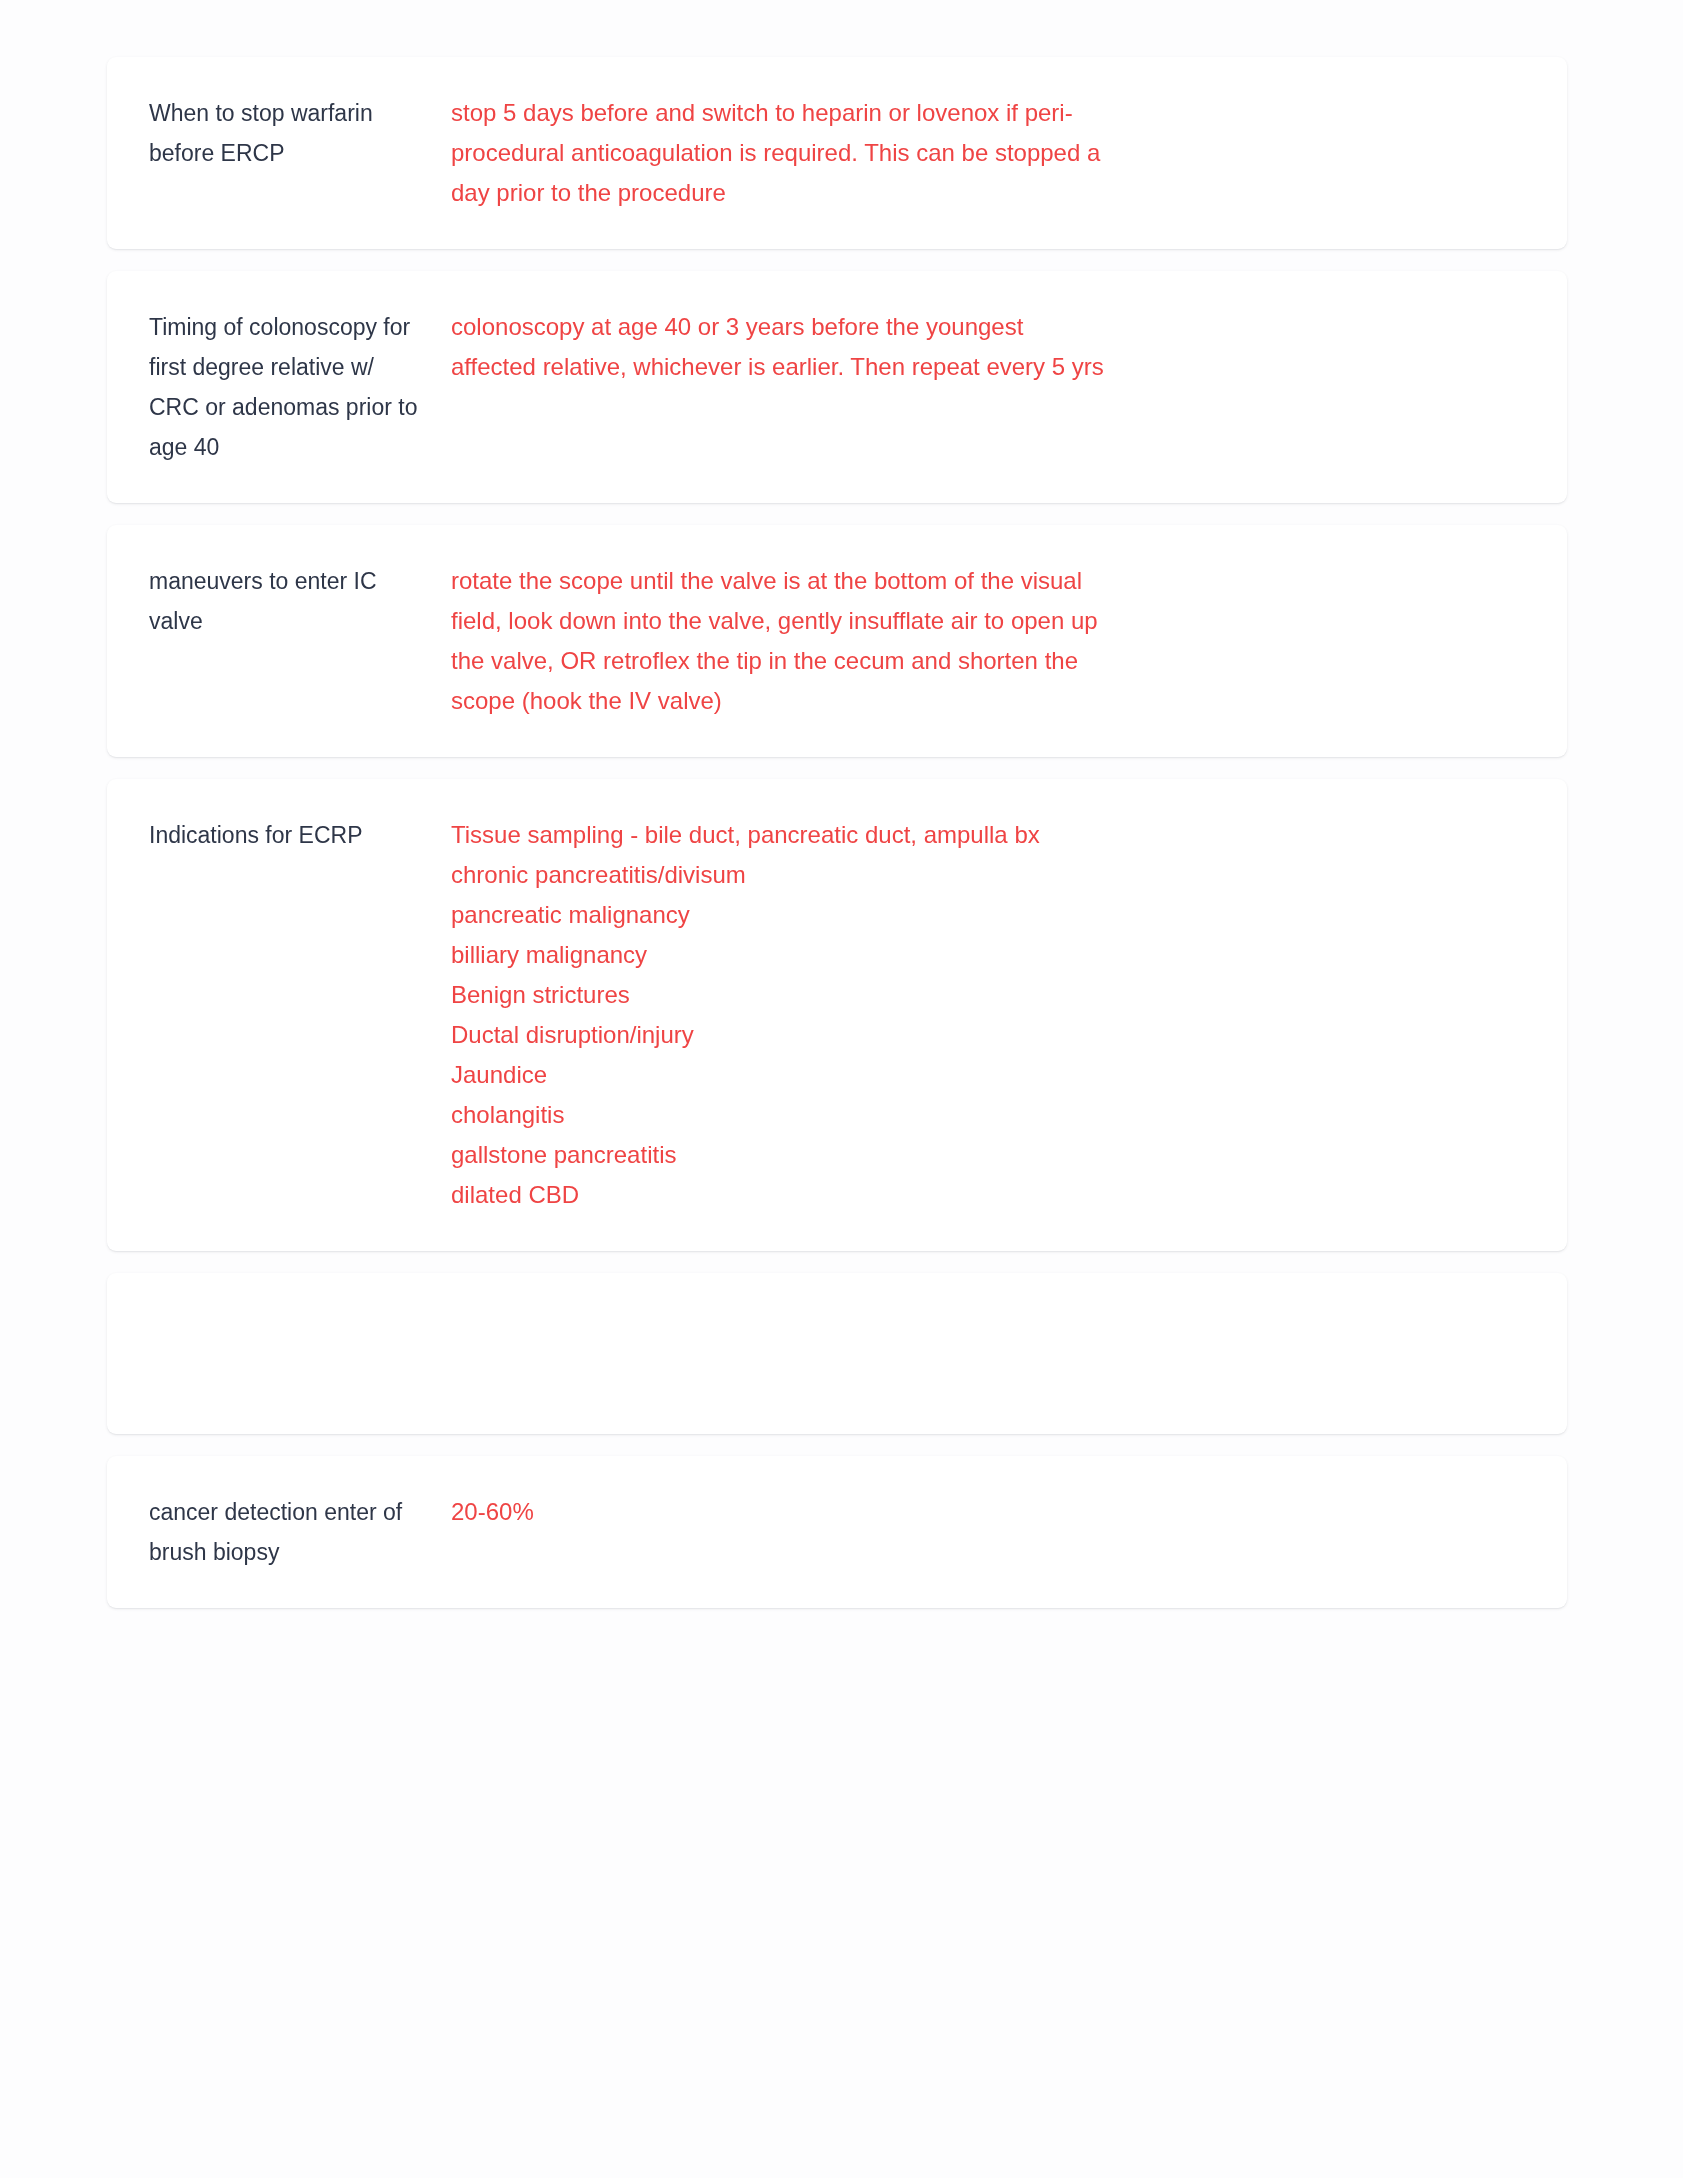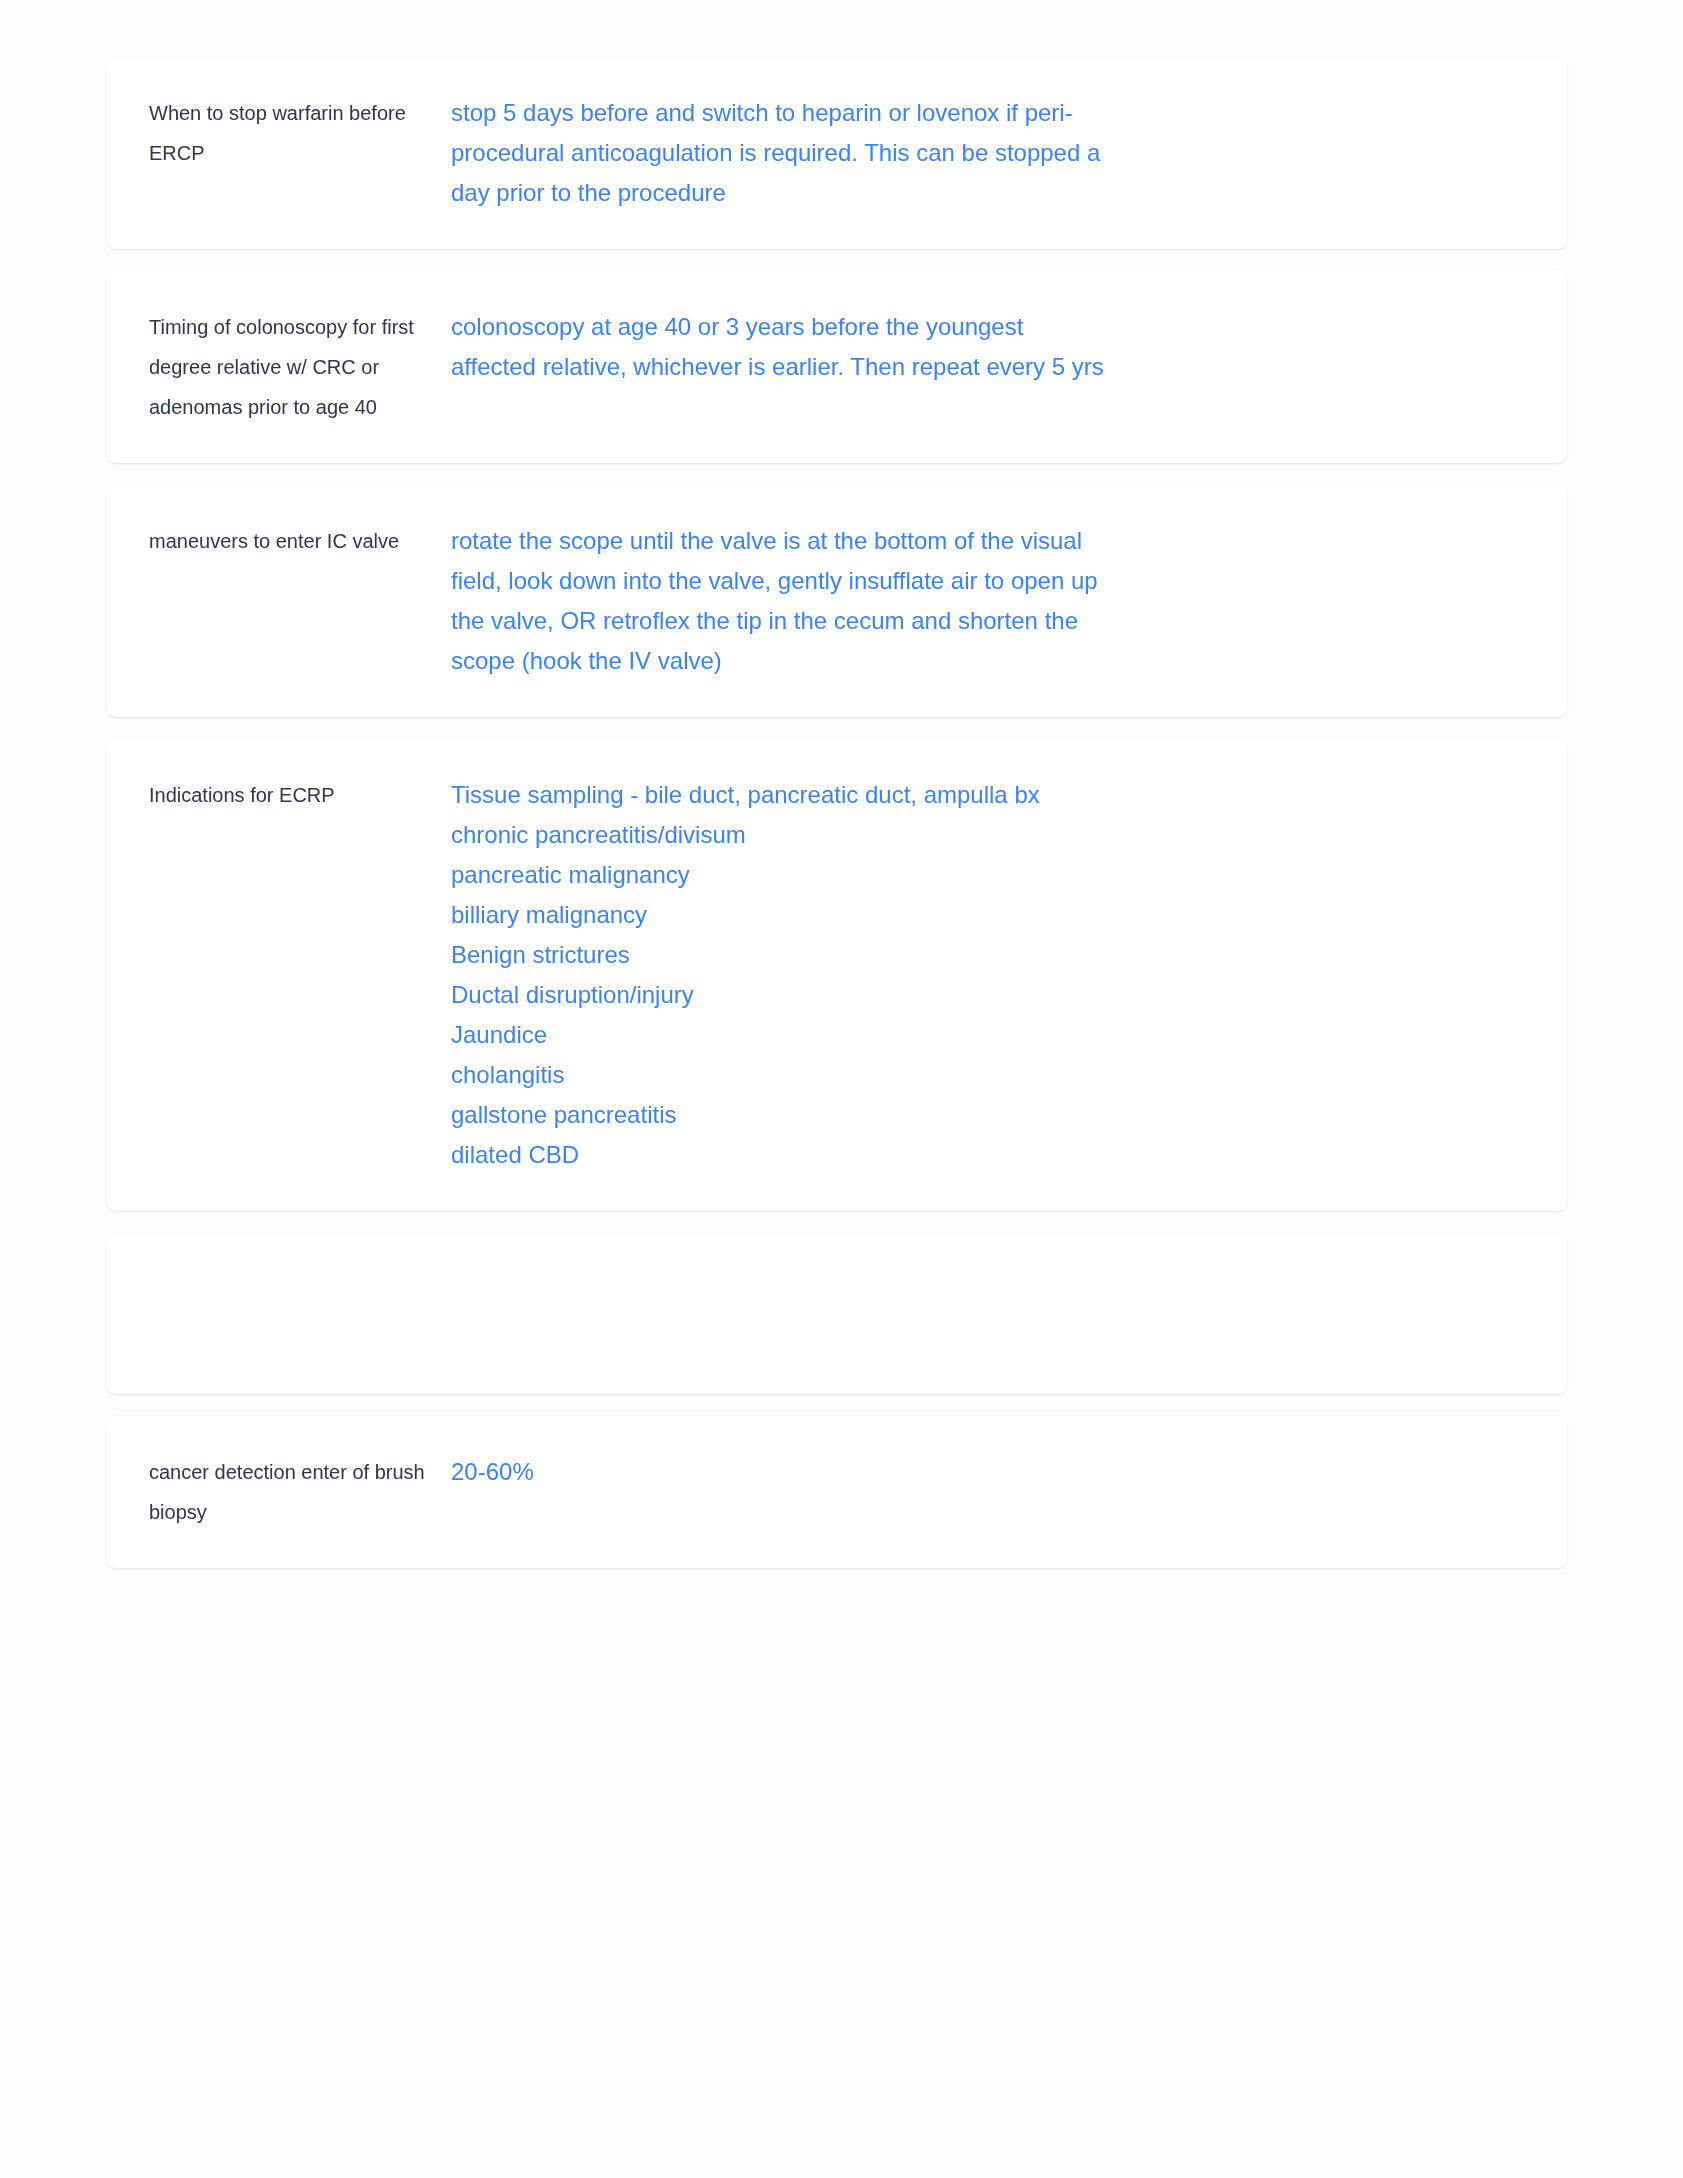"When to stop warfarin before" .term { font-size: 20px -> 23px }
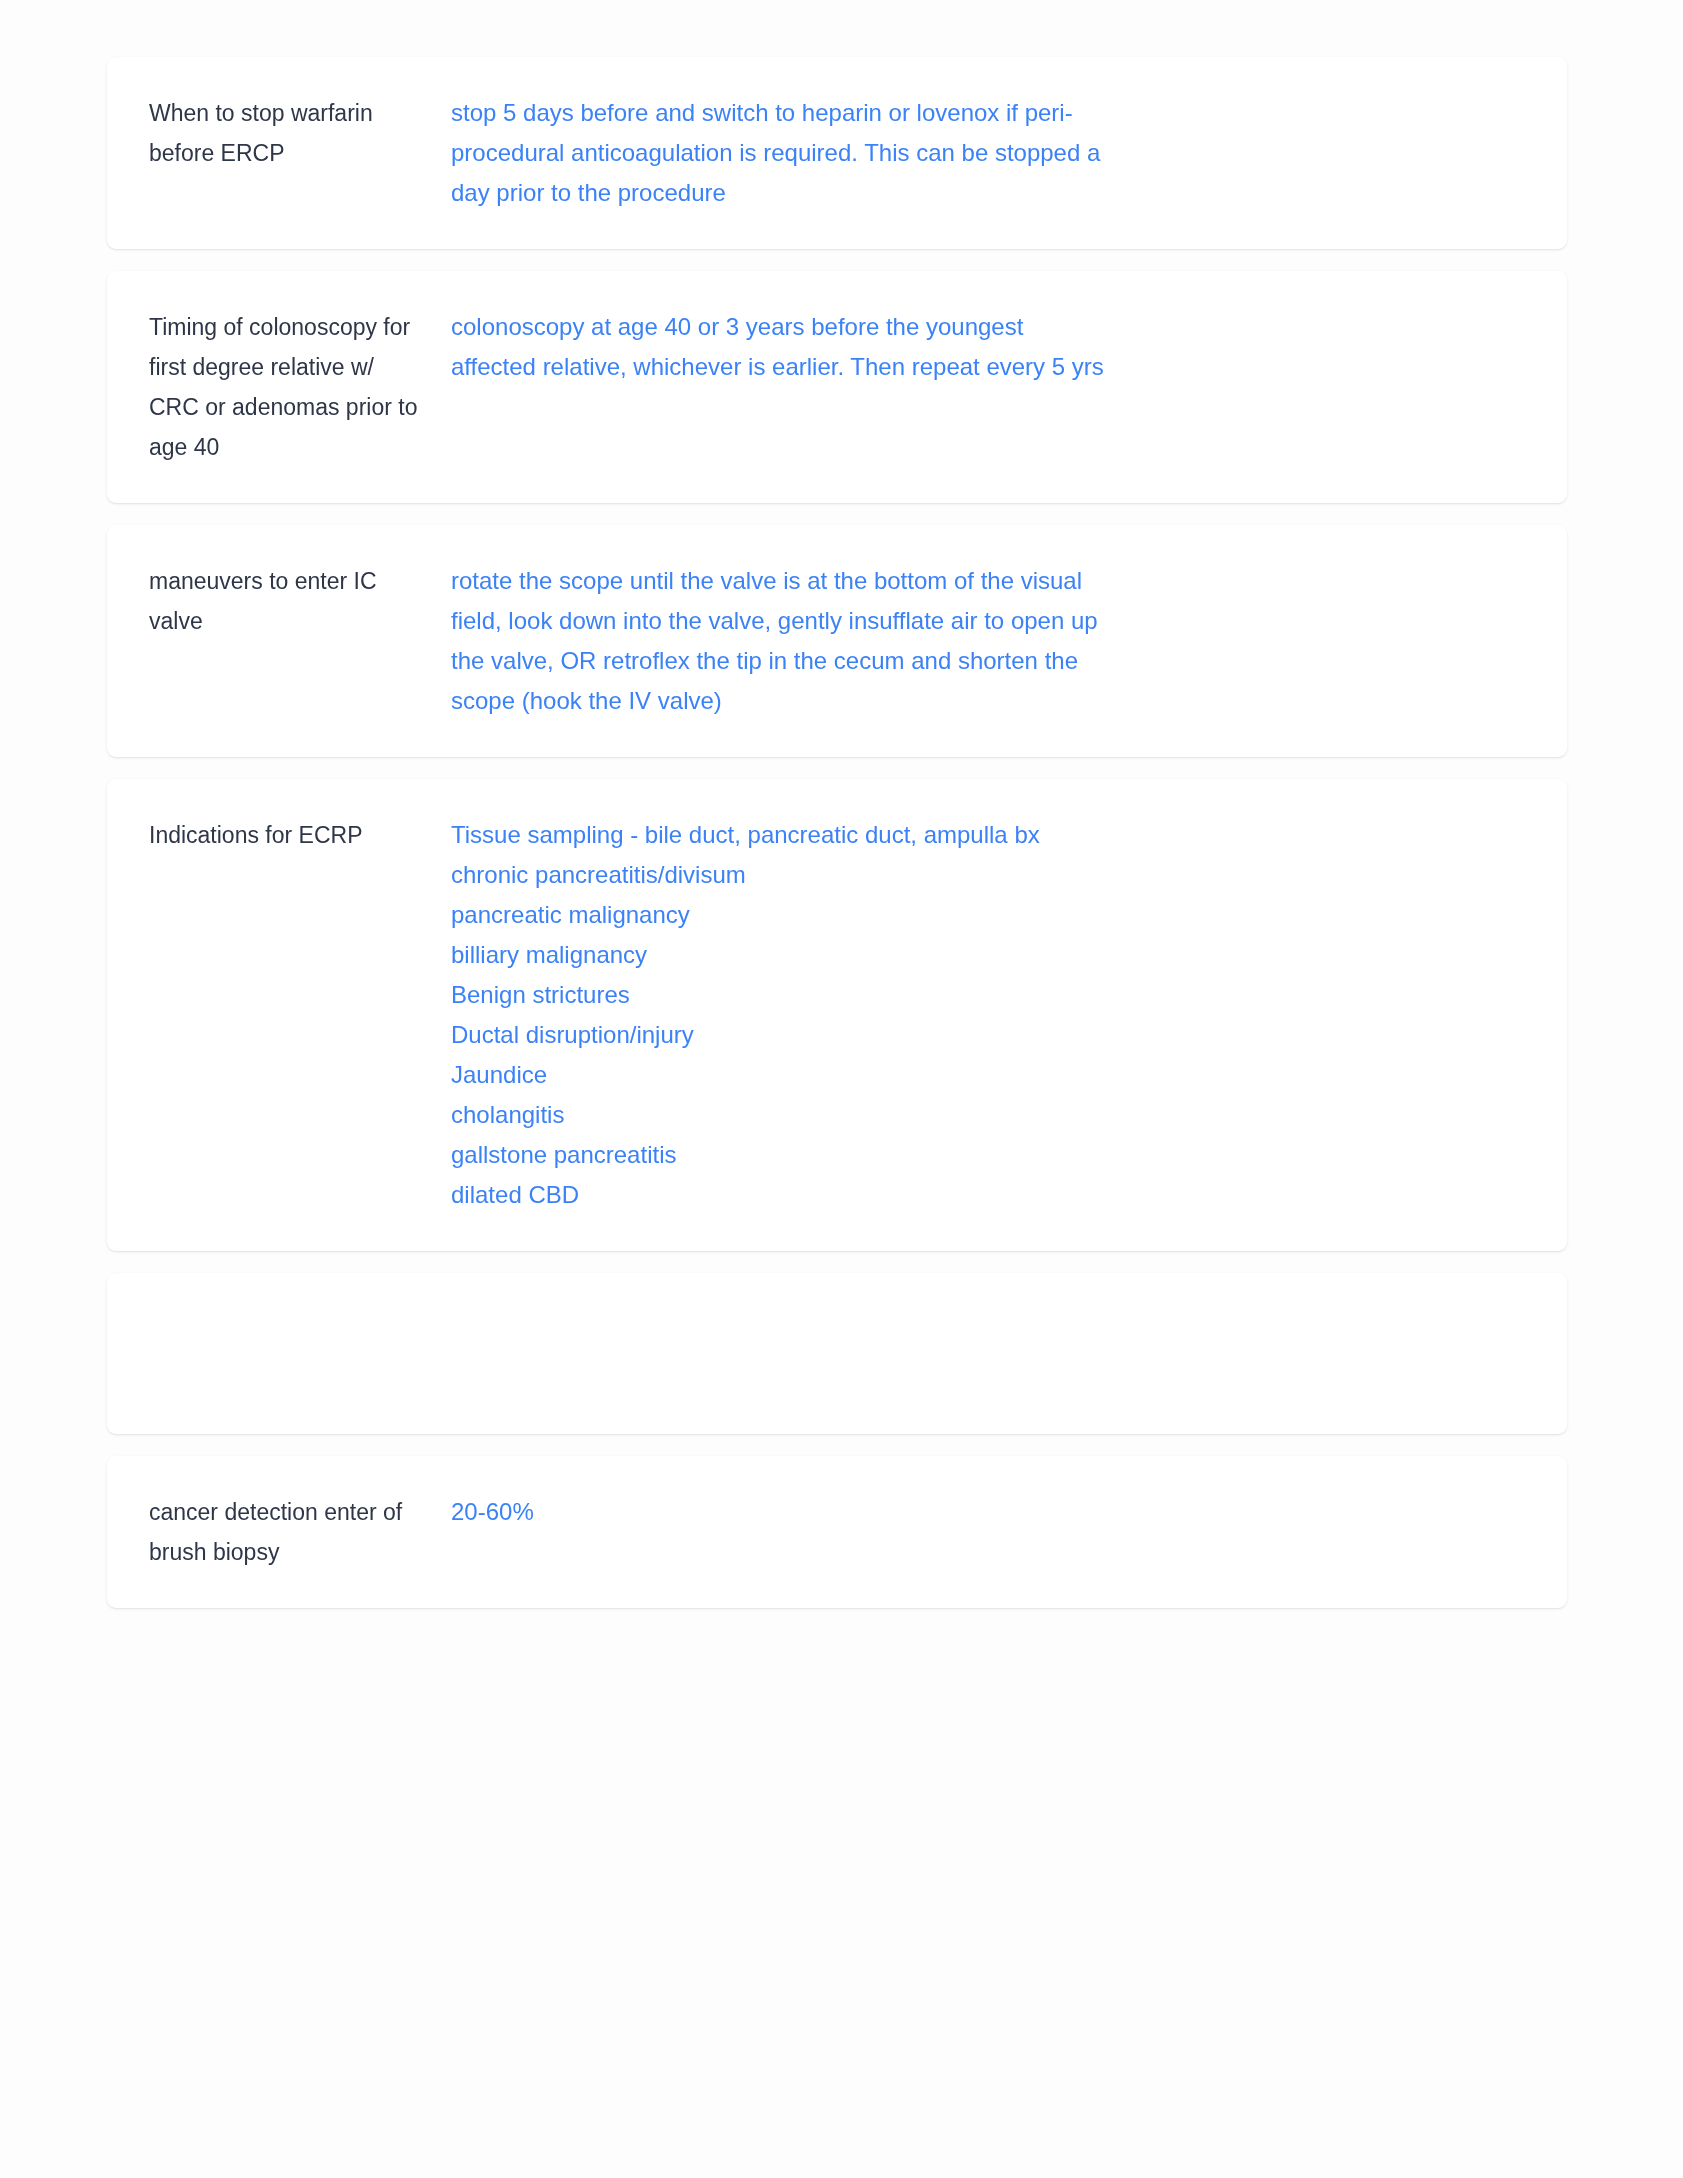"stop 5 days before and" .definition { color: #3b82f6 -> #ef4444 }
